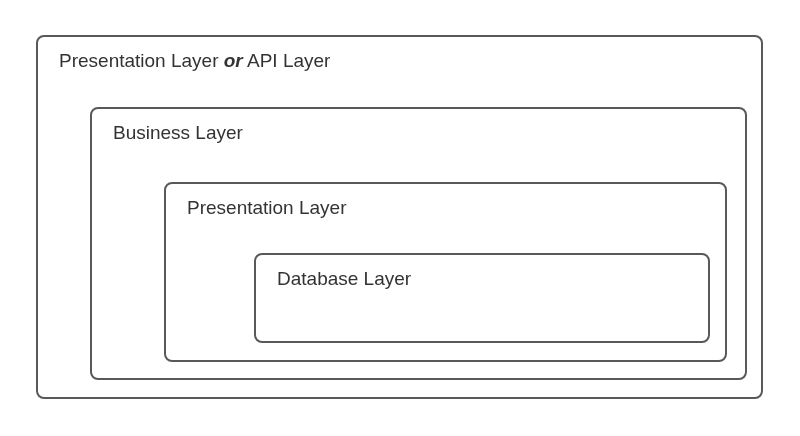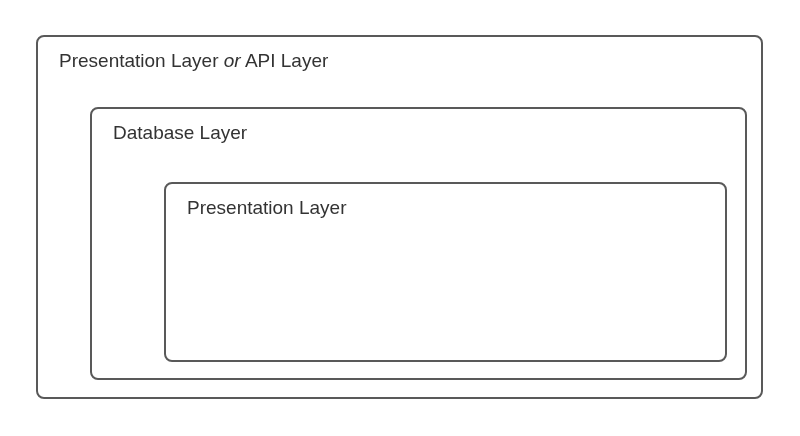"or" .or-italic { font-weight: none -> bold }
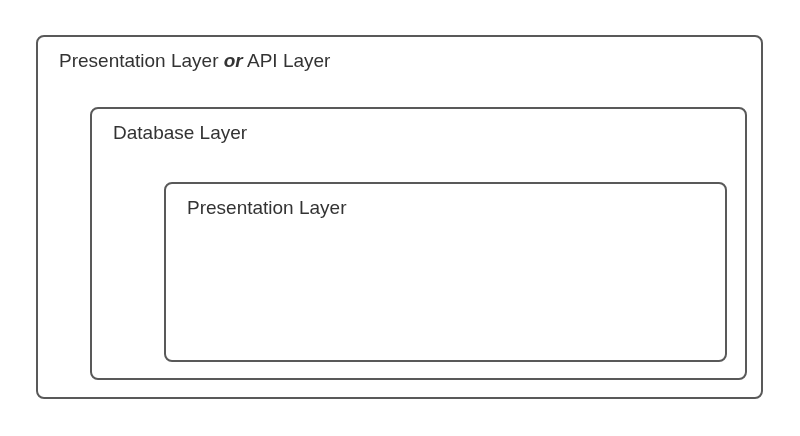"Database Layer" div.layer-label { text: Database -> Business }
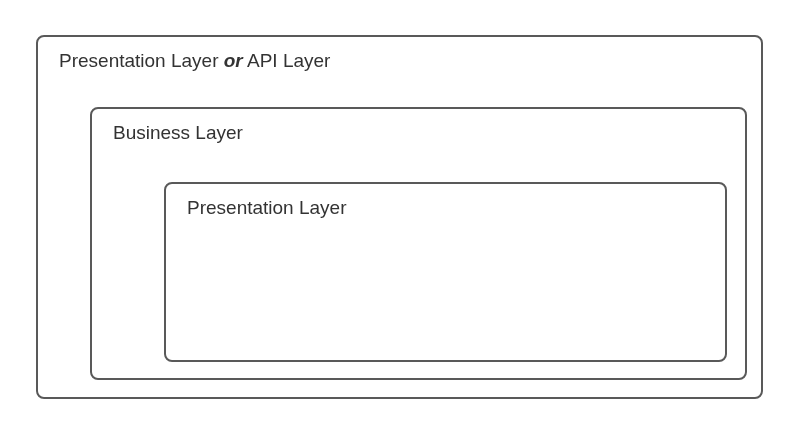"Database Layer" div.layer-box { html: none -> <div> <div>Database Layer</div> </div> }
